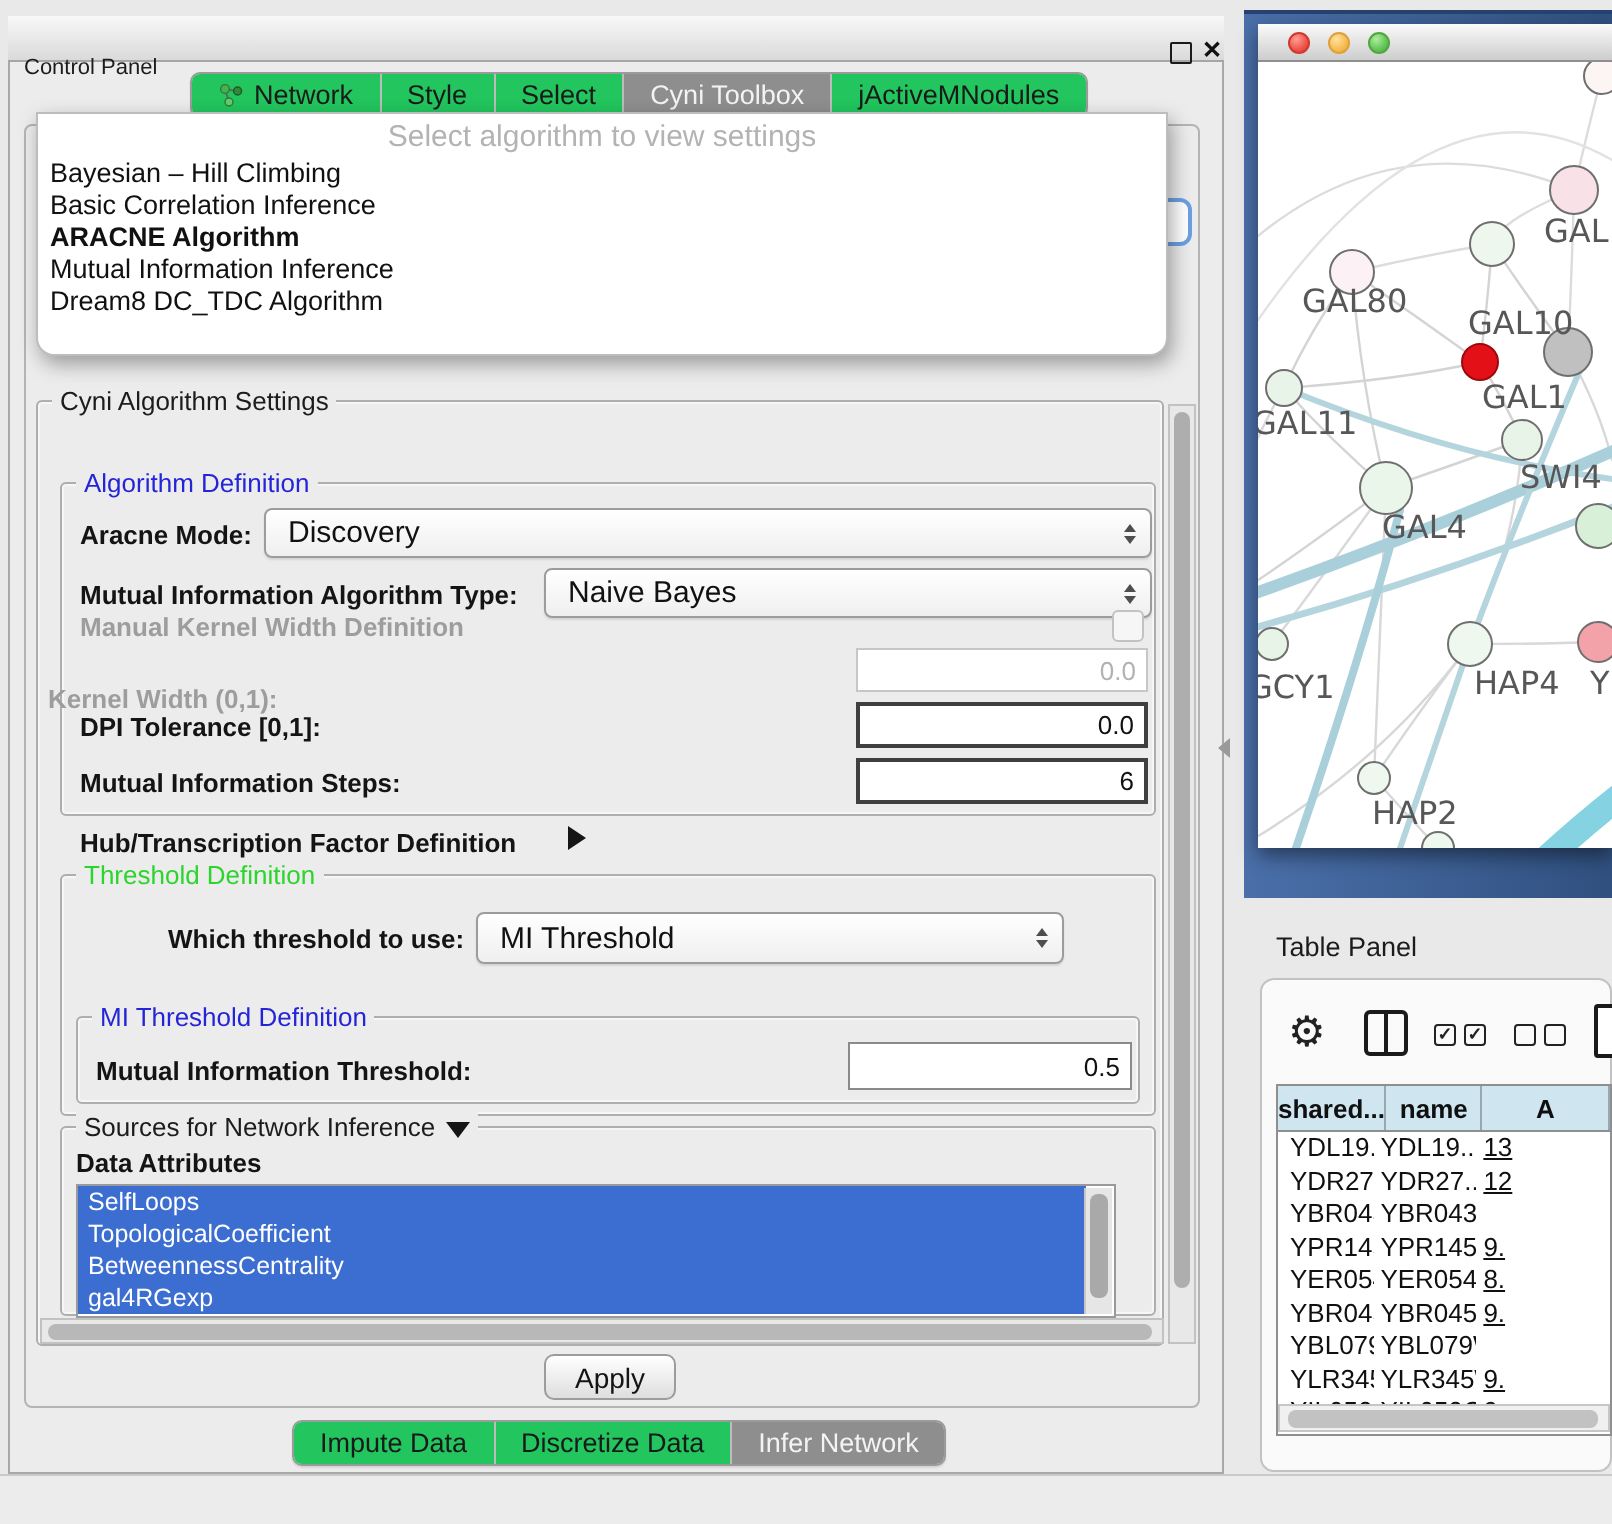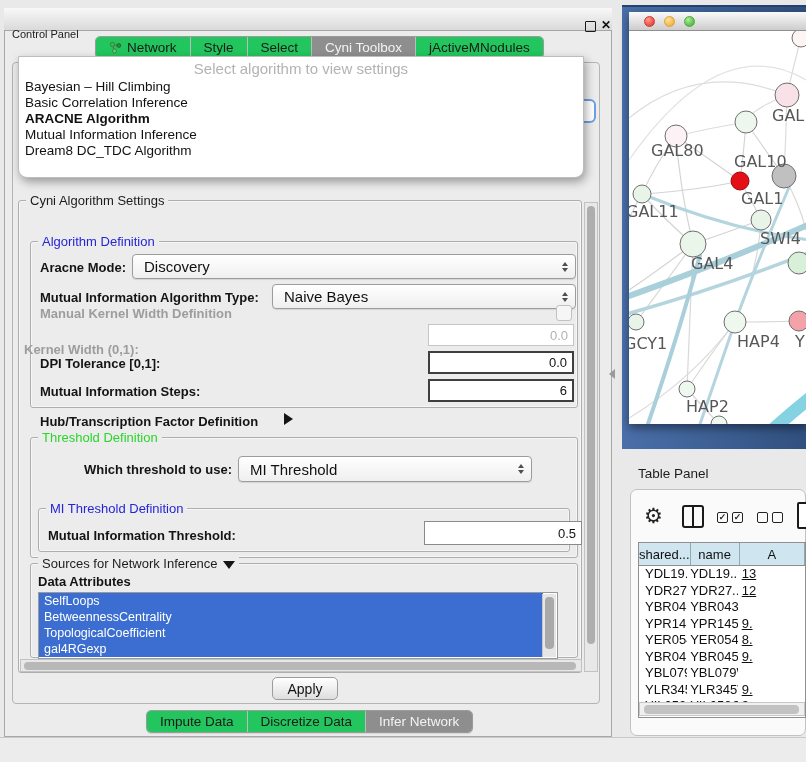"0.5" input.field { width: 158px -> 142px }
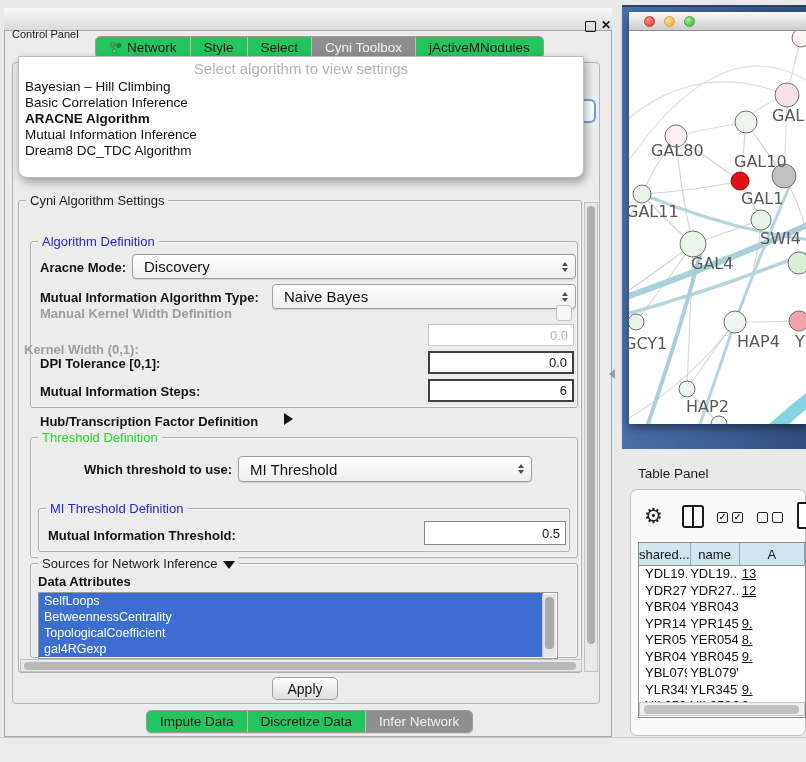"shared..." .th { font-weight: none -> bold }
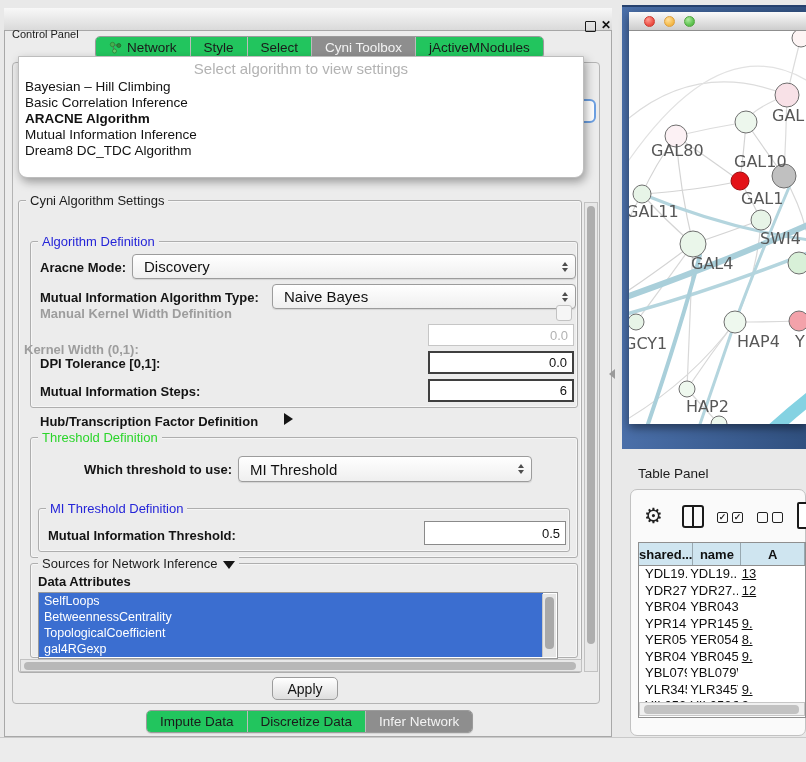"BetweennessCentrality" div.attr-item { order: before "TopologicalCoefficient" -> after "TopologicalCoefficient" }
